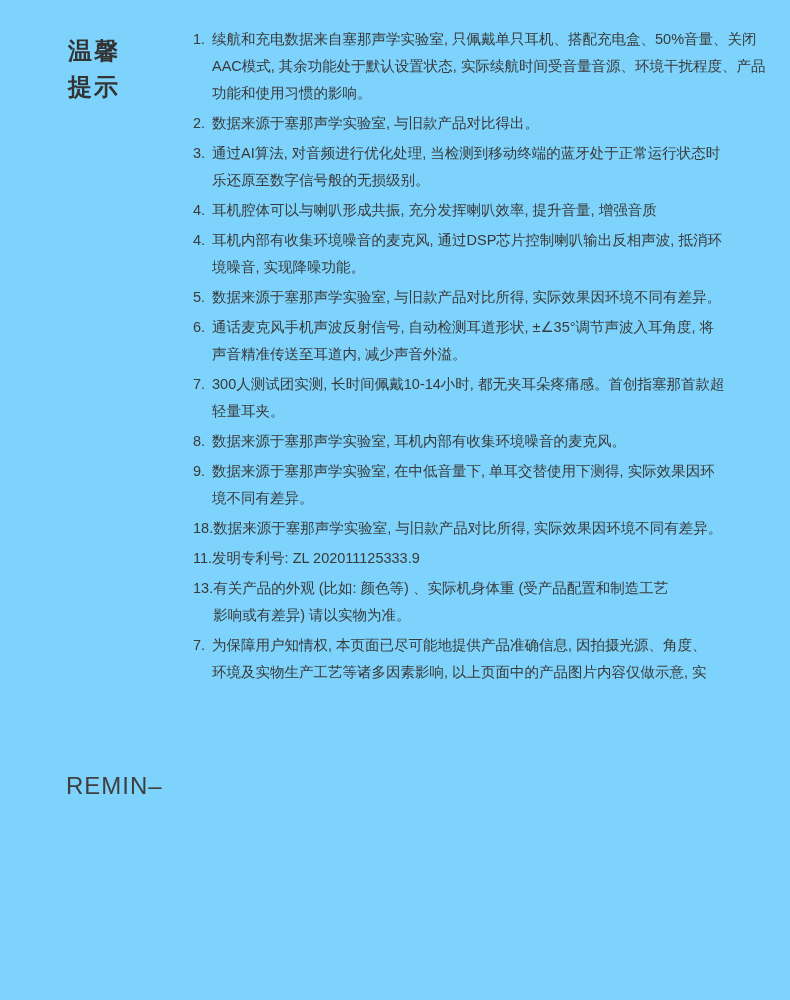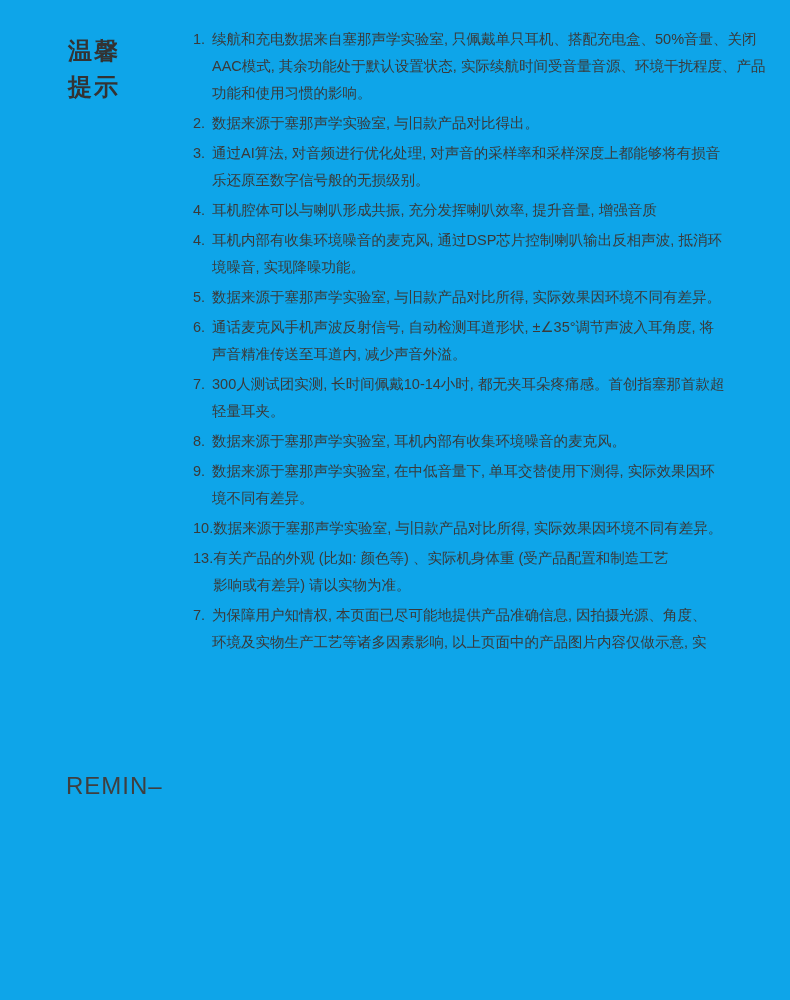"温馨" .page { background: #0ea5e9 -> #7dd3fc }
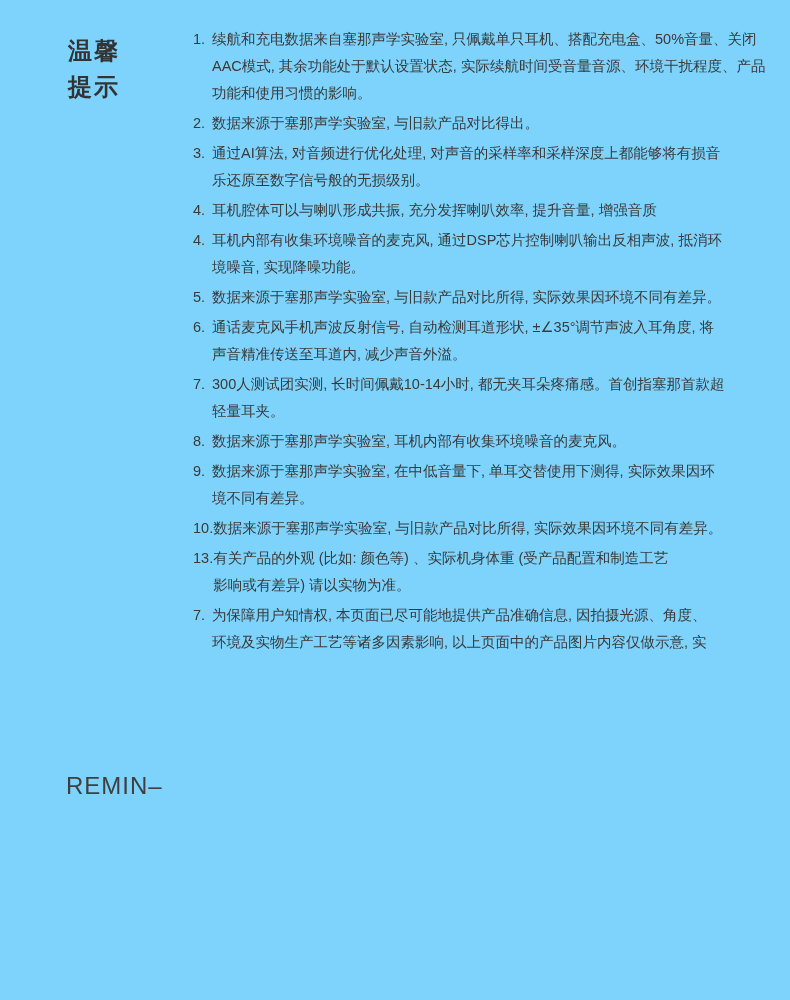"通过AI算法, 对音频进行优化处理, 对声音的采样率和采样深度上都能够将有损音" div.txt { text: 对声音的采样率和采样深度上都能够将有损音 -> 当检测到移动终端的蓝牙处于正常运行状态时 }
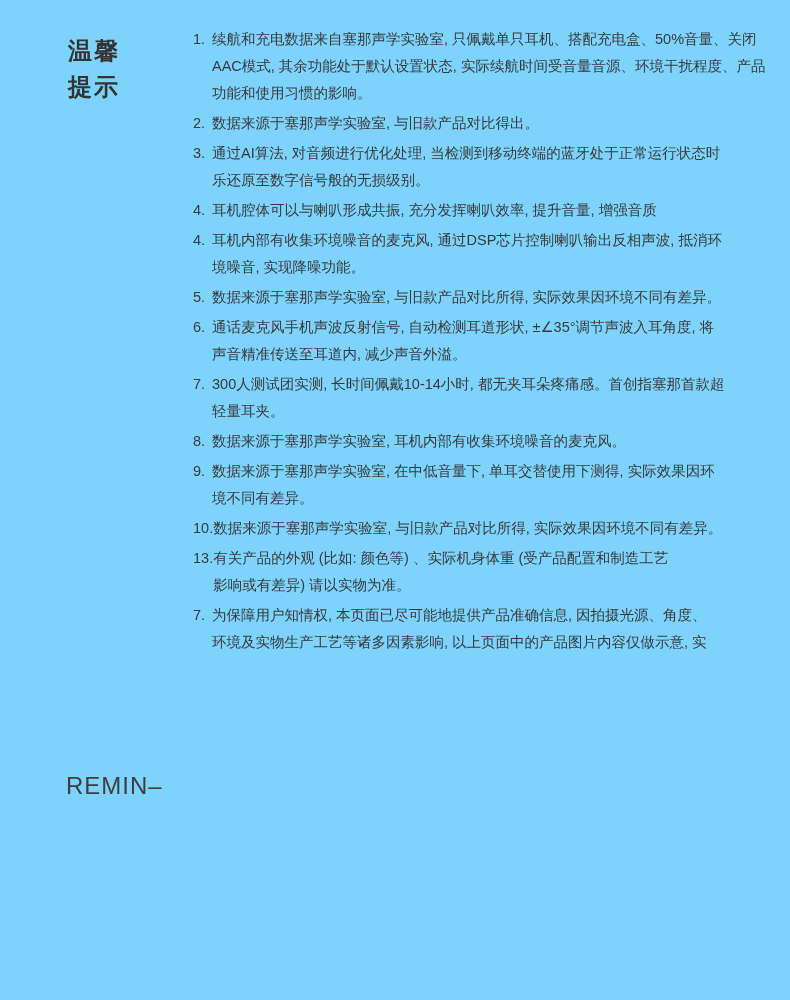"10." span.num { text: 10 -> 18 }
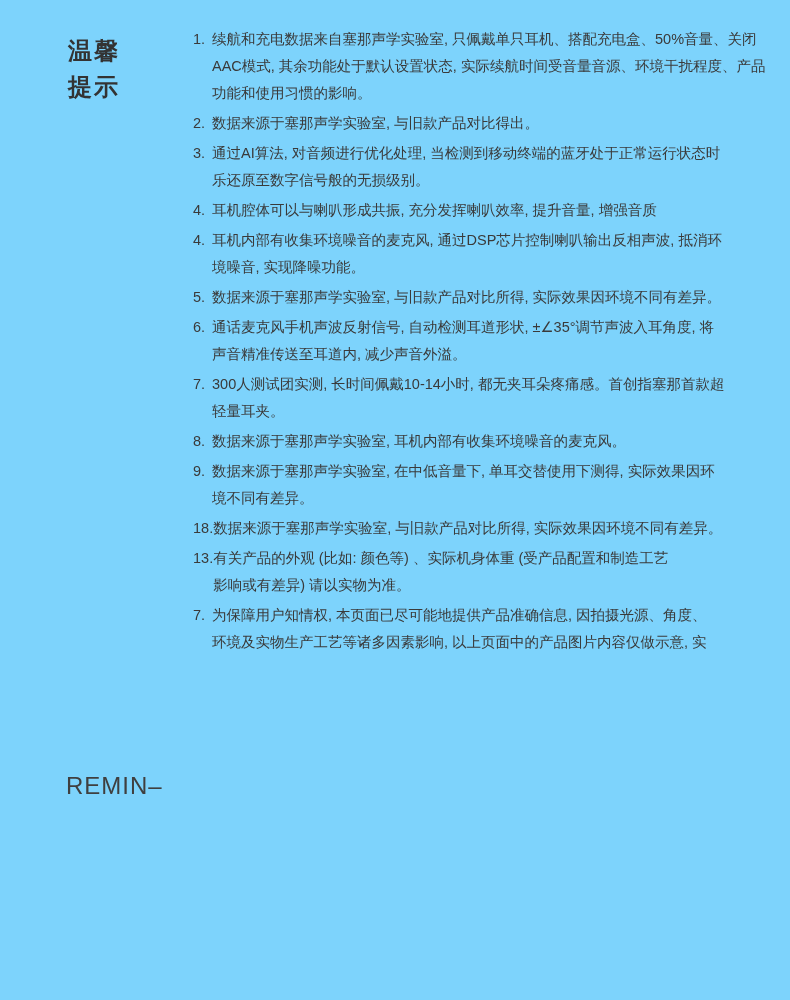"11." div.note { html: none -> <div> <span>11.</span> <div>发明专利号: ZL 202011125333.9</div> </div> }
